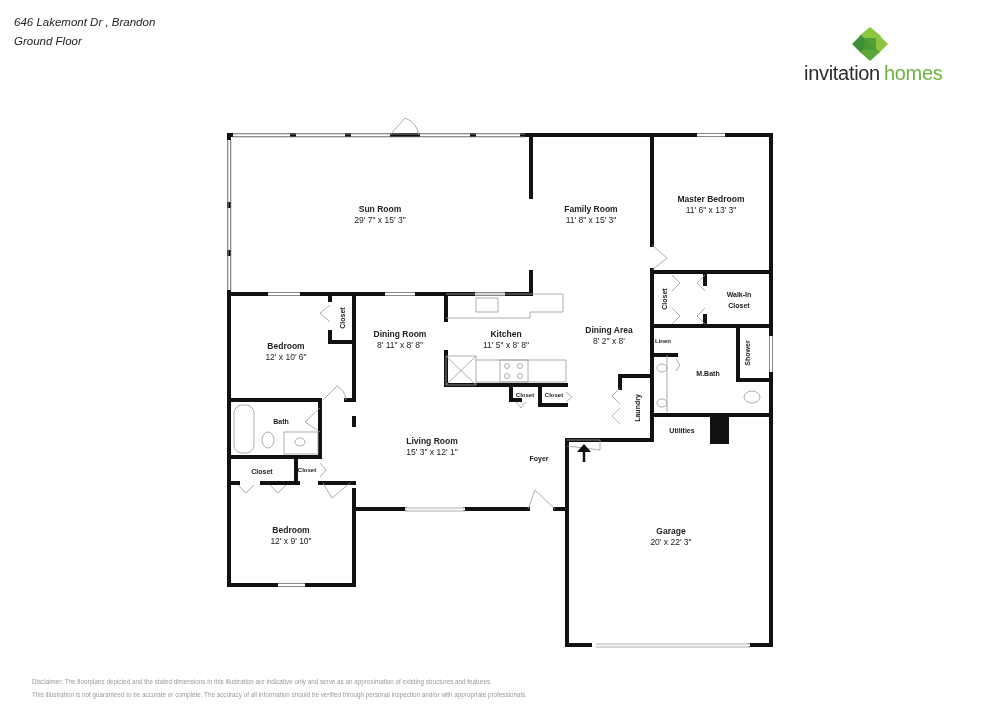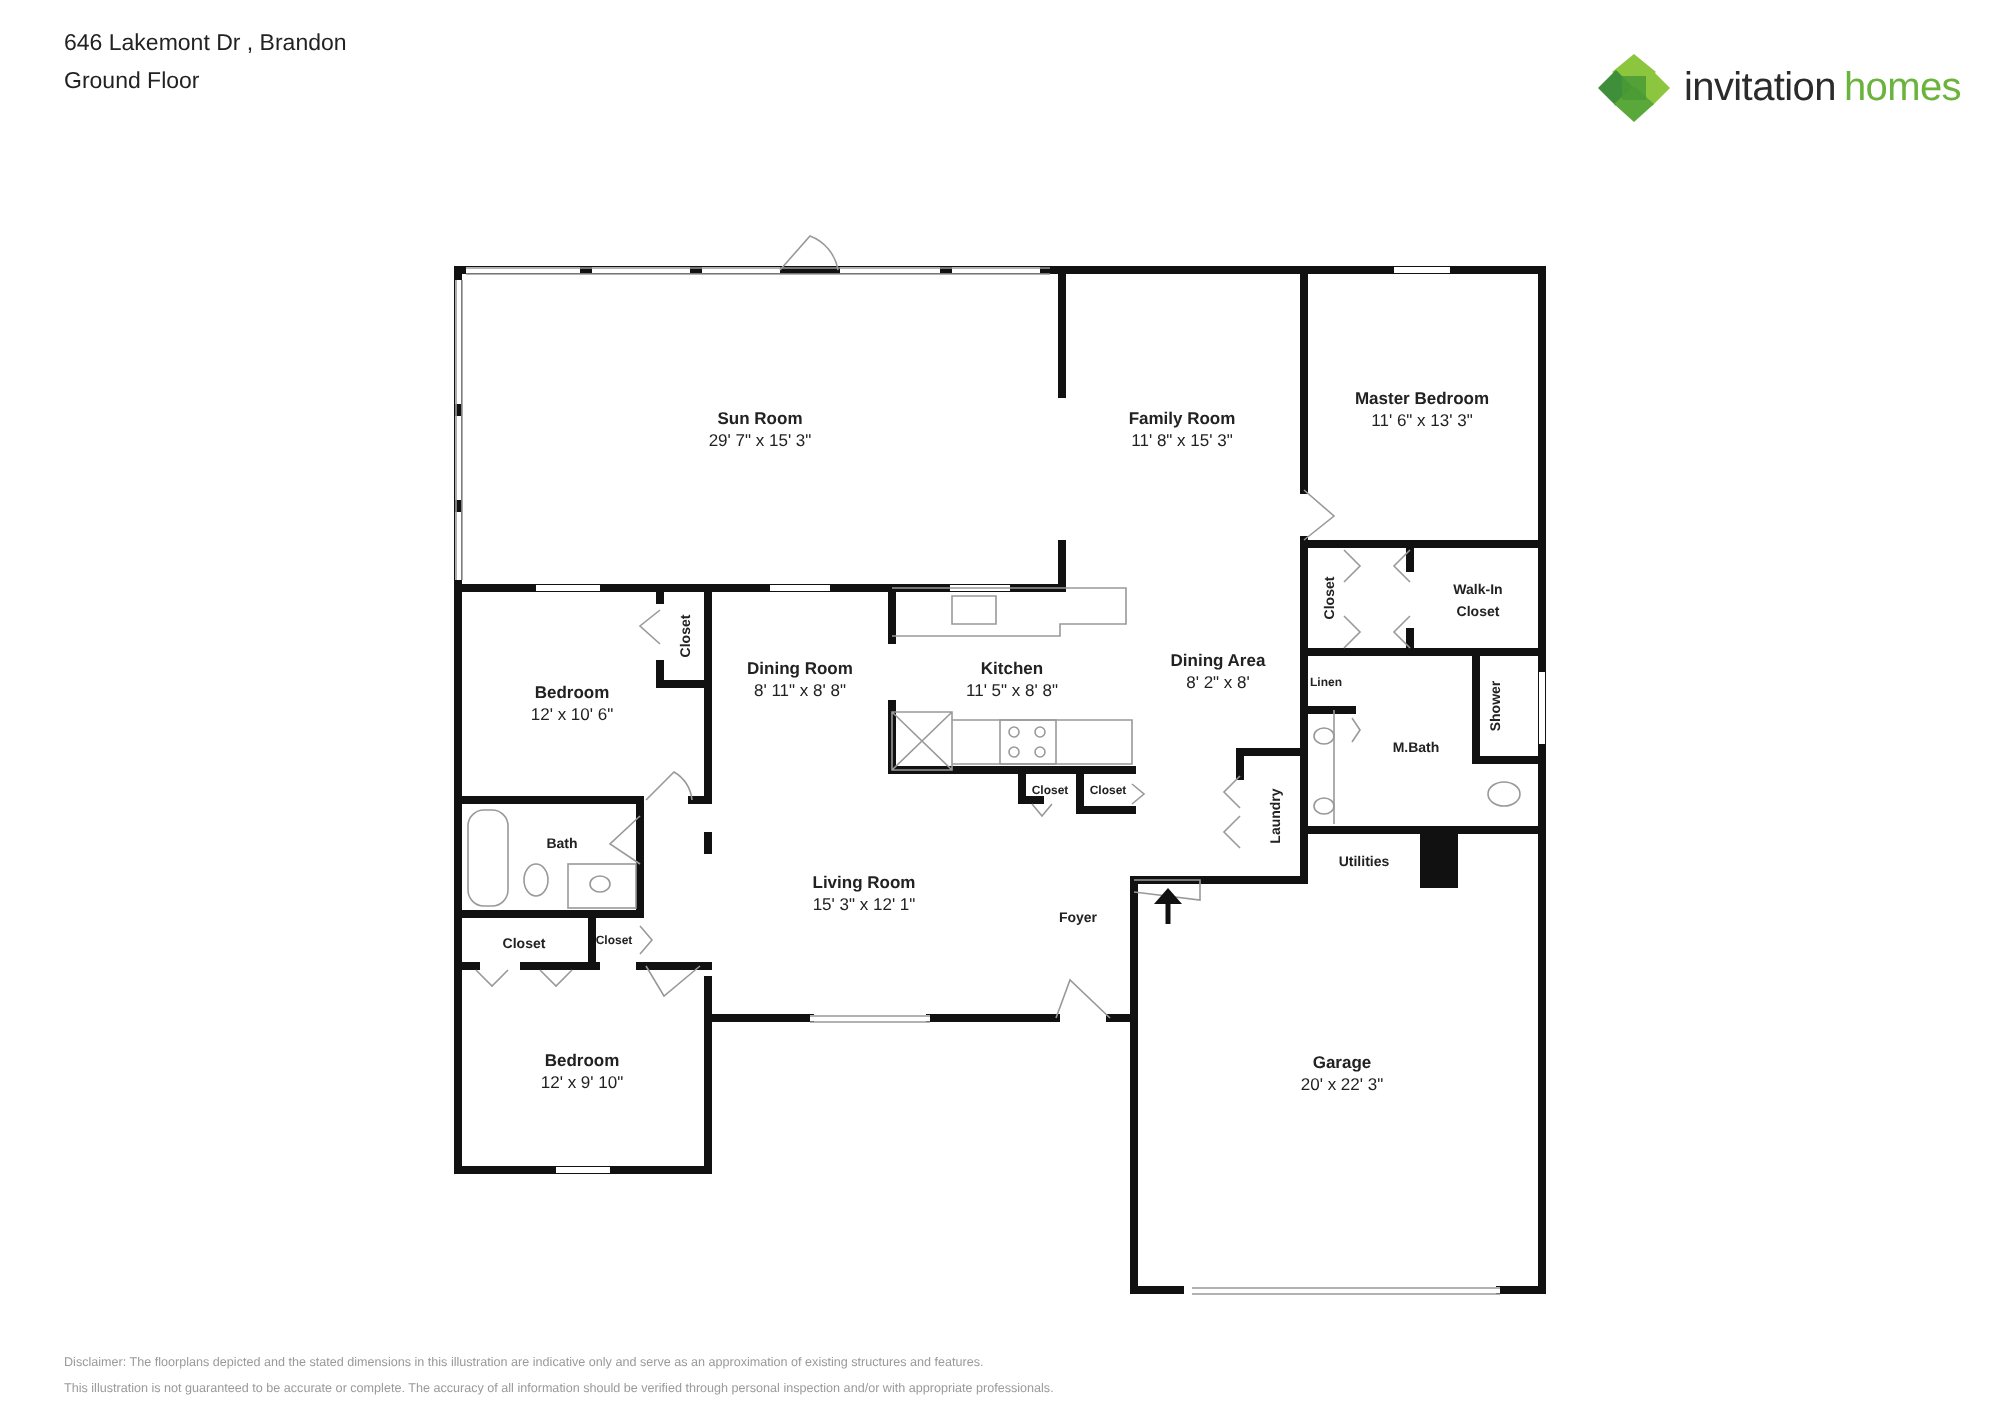"646 Lakemont Dr , Brandon" .header { font-style: none -> italic; left: 32px -> 14px }
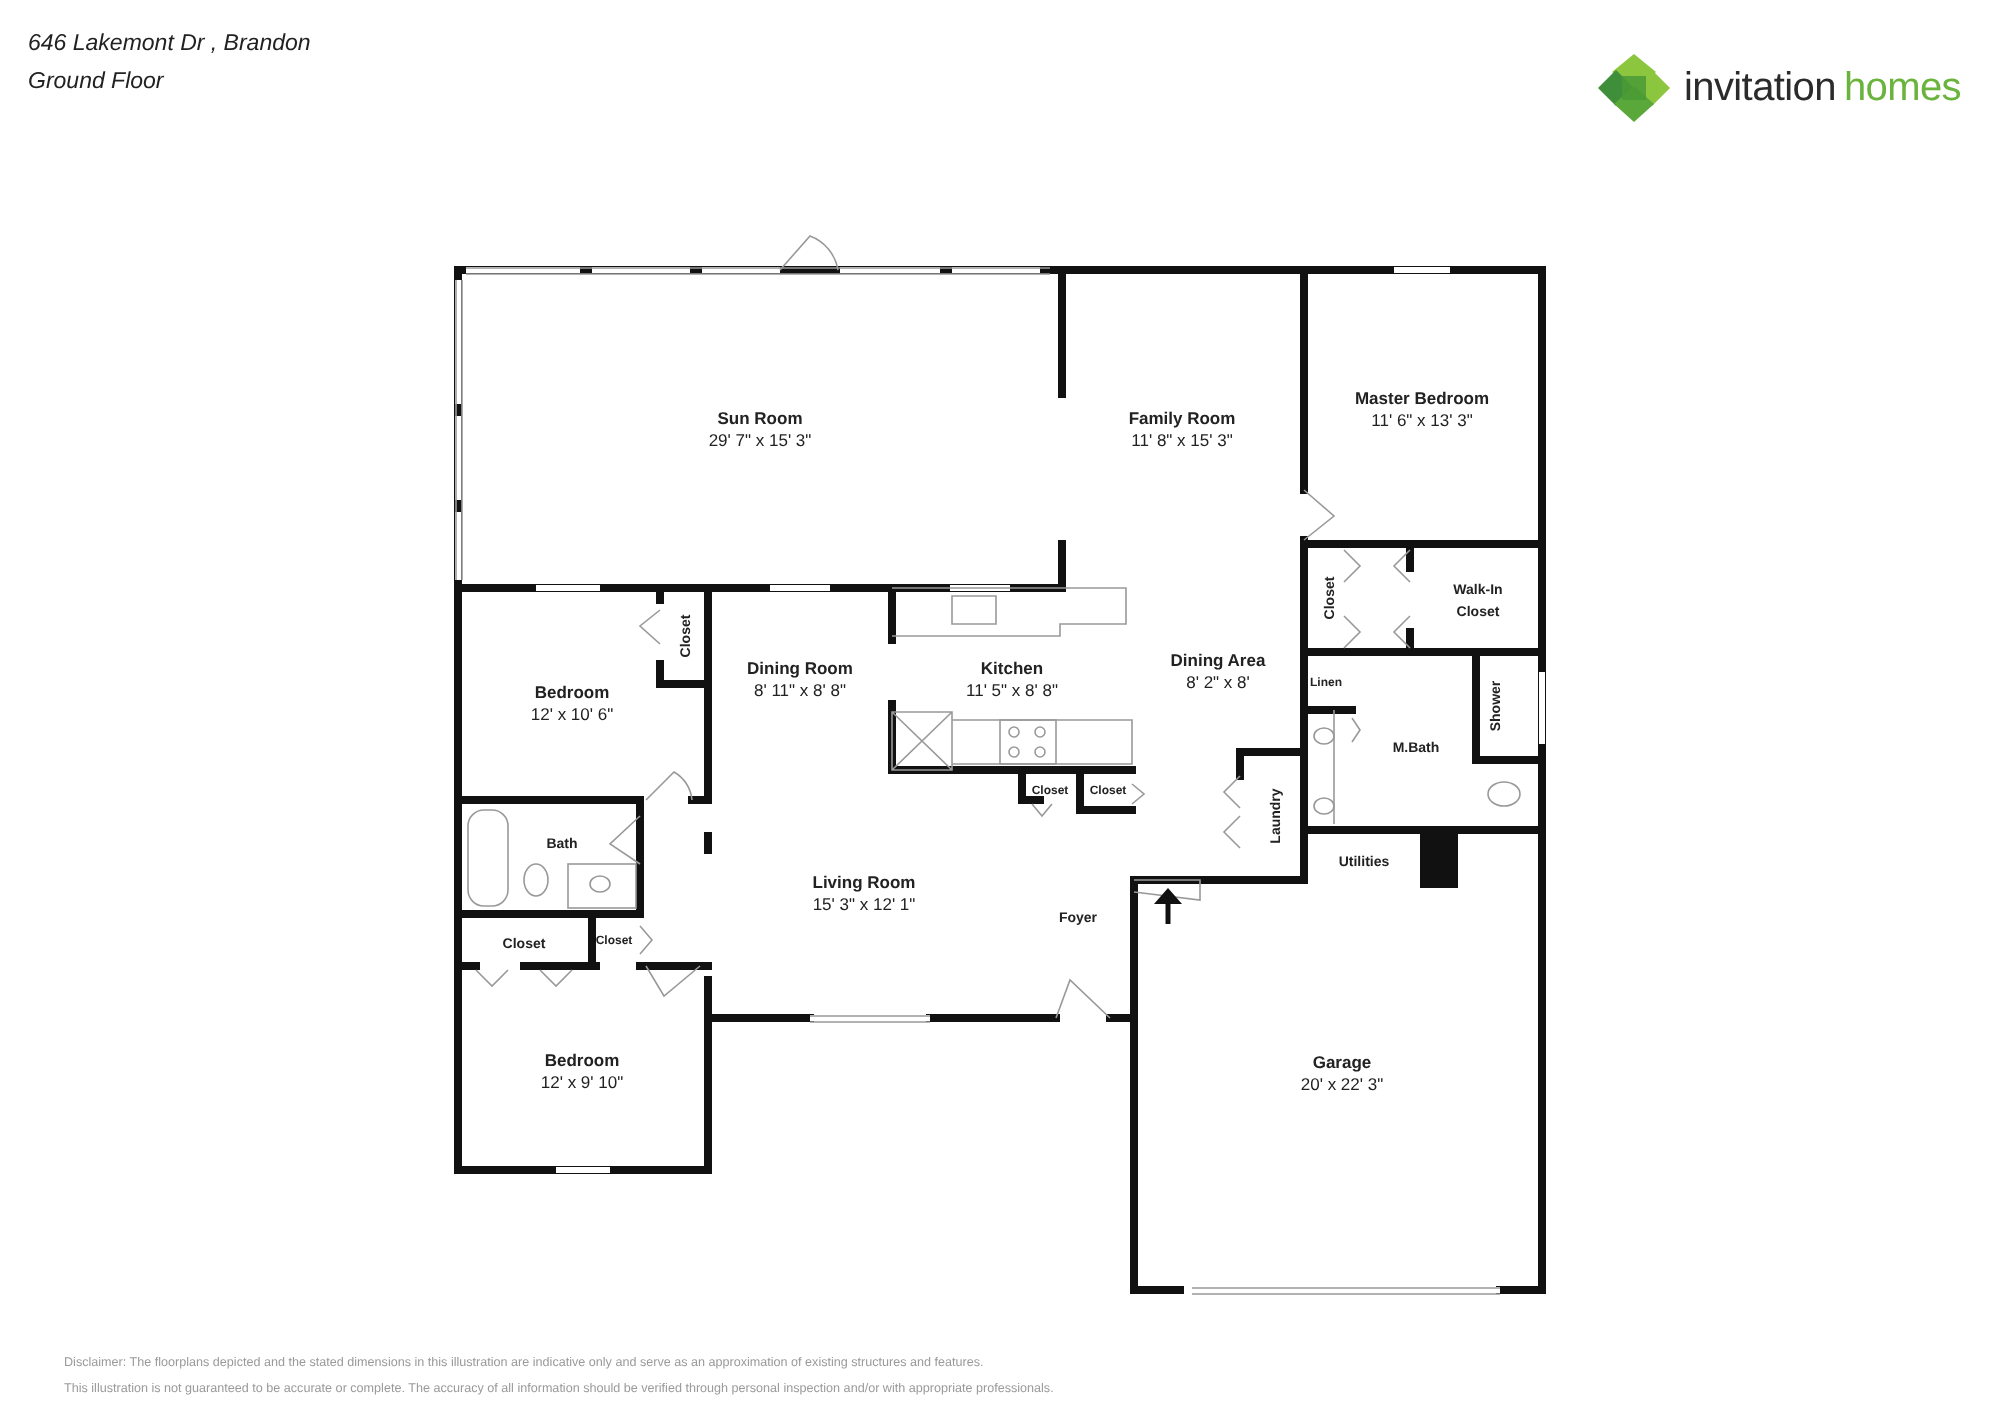"invitation homes" .logo { flex-direction: none -> column }
